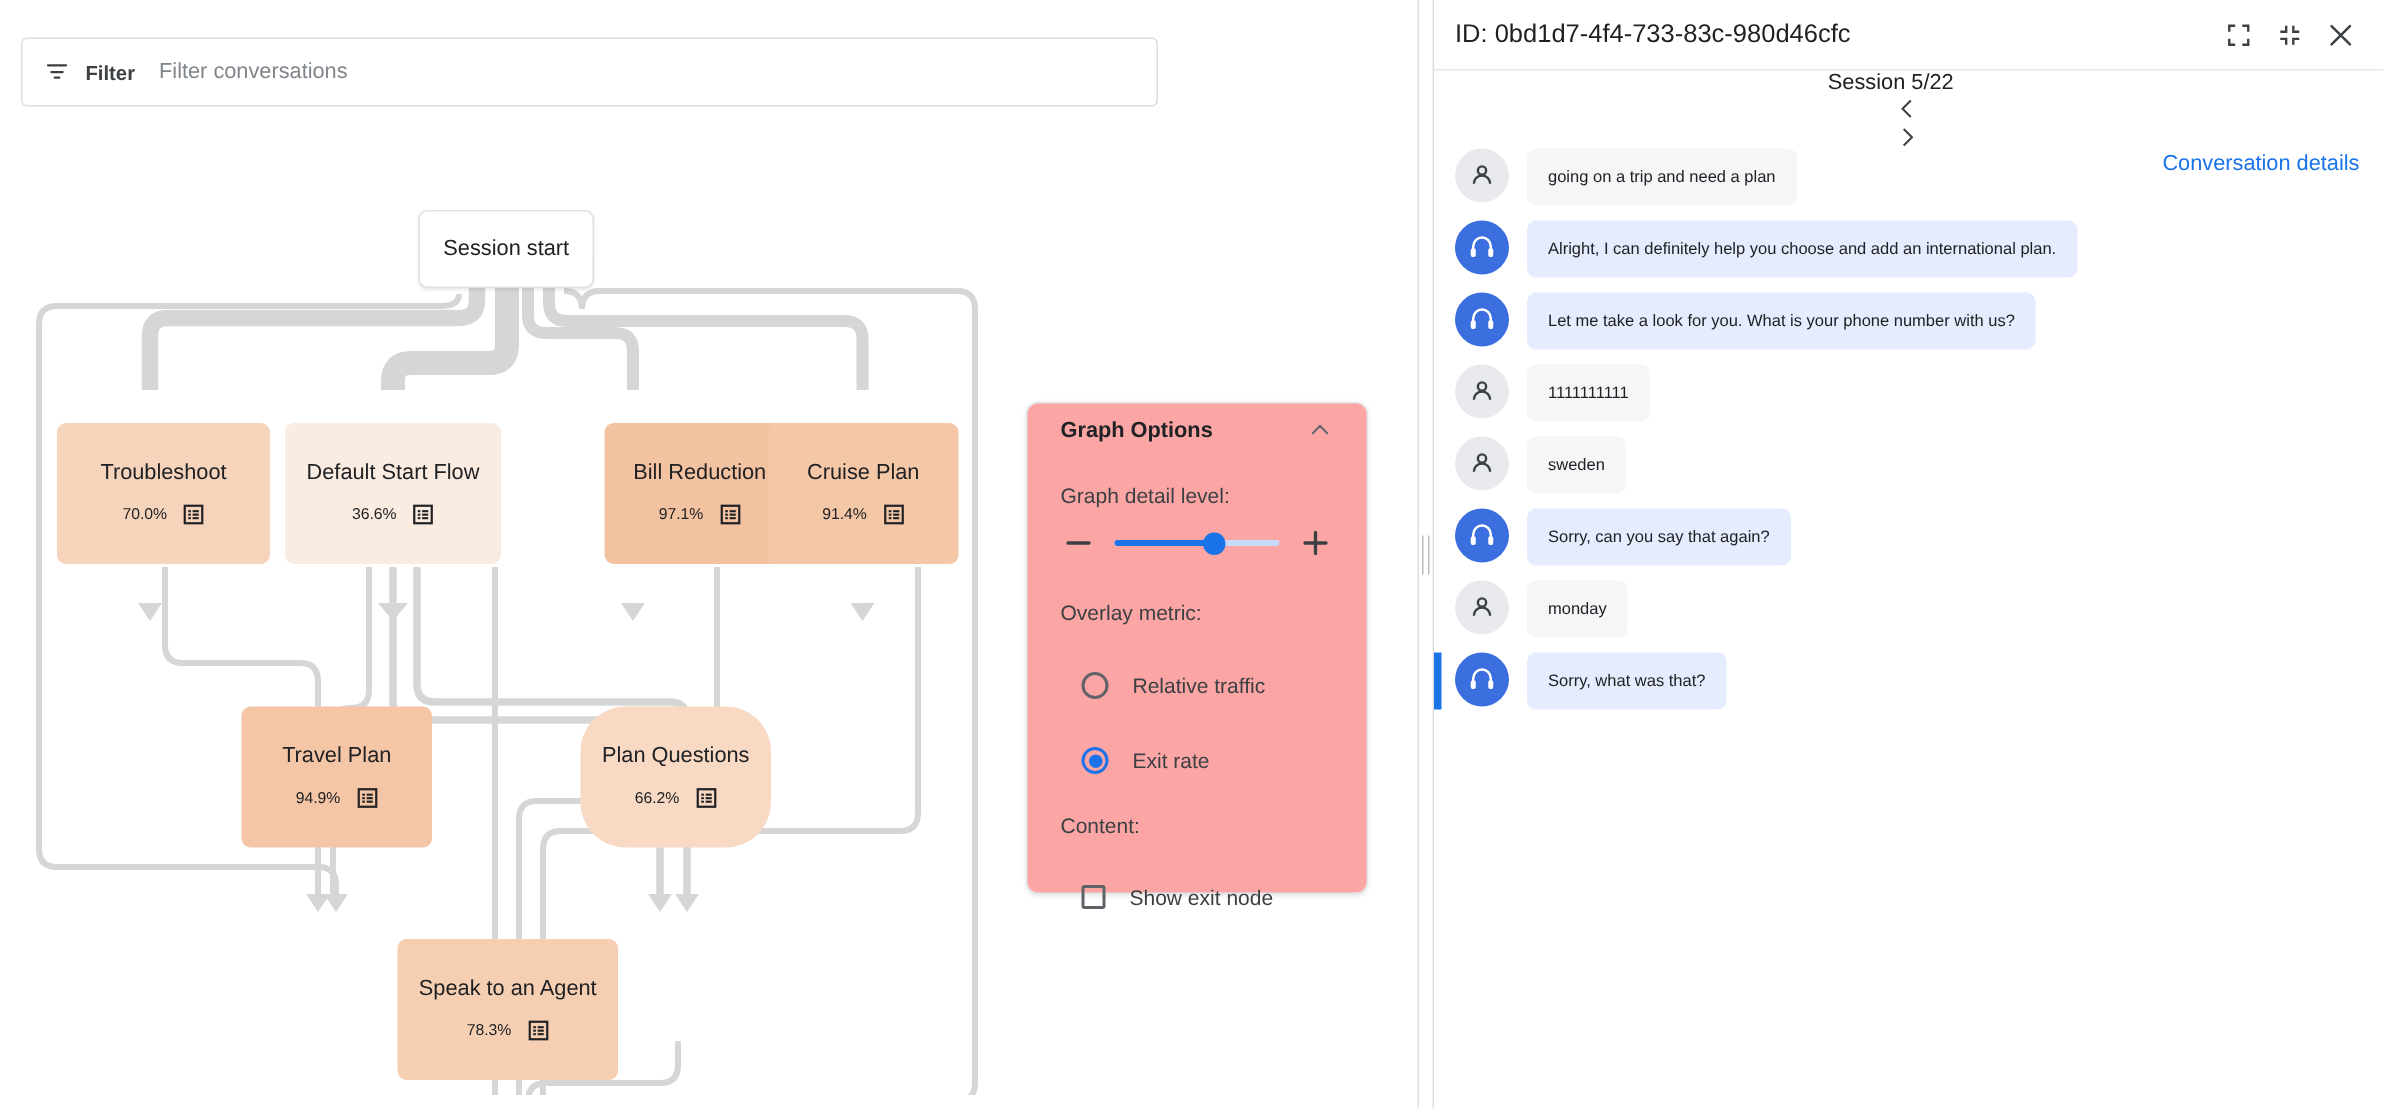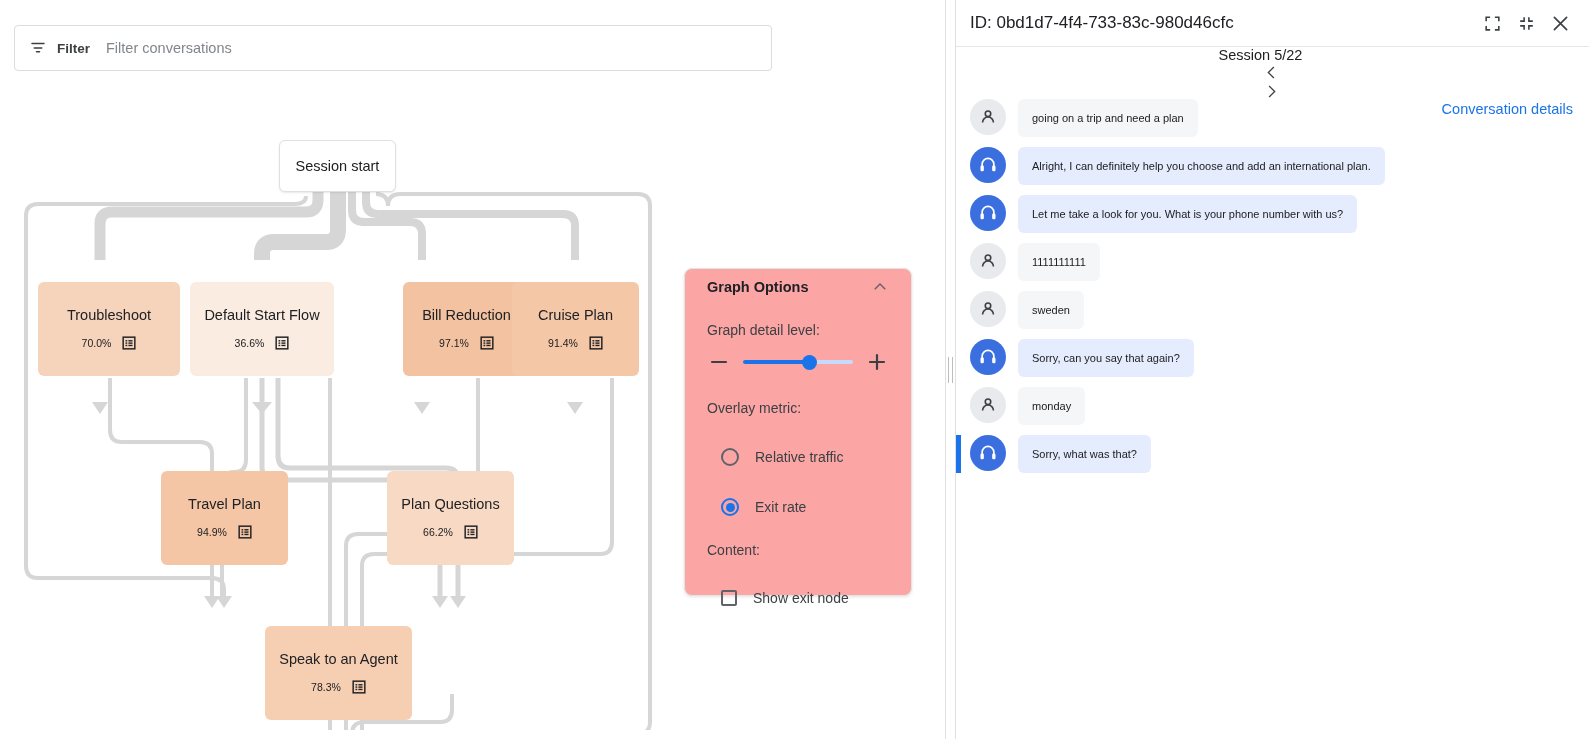"Plan Questions" div.node { border-radius: none -> 30px }
